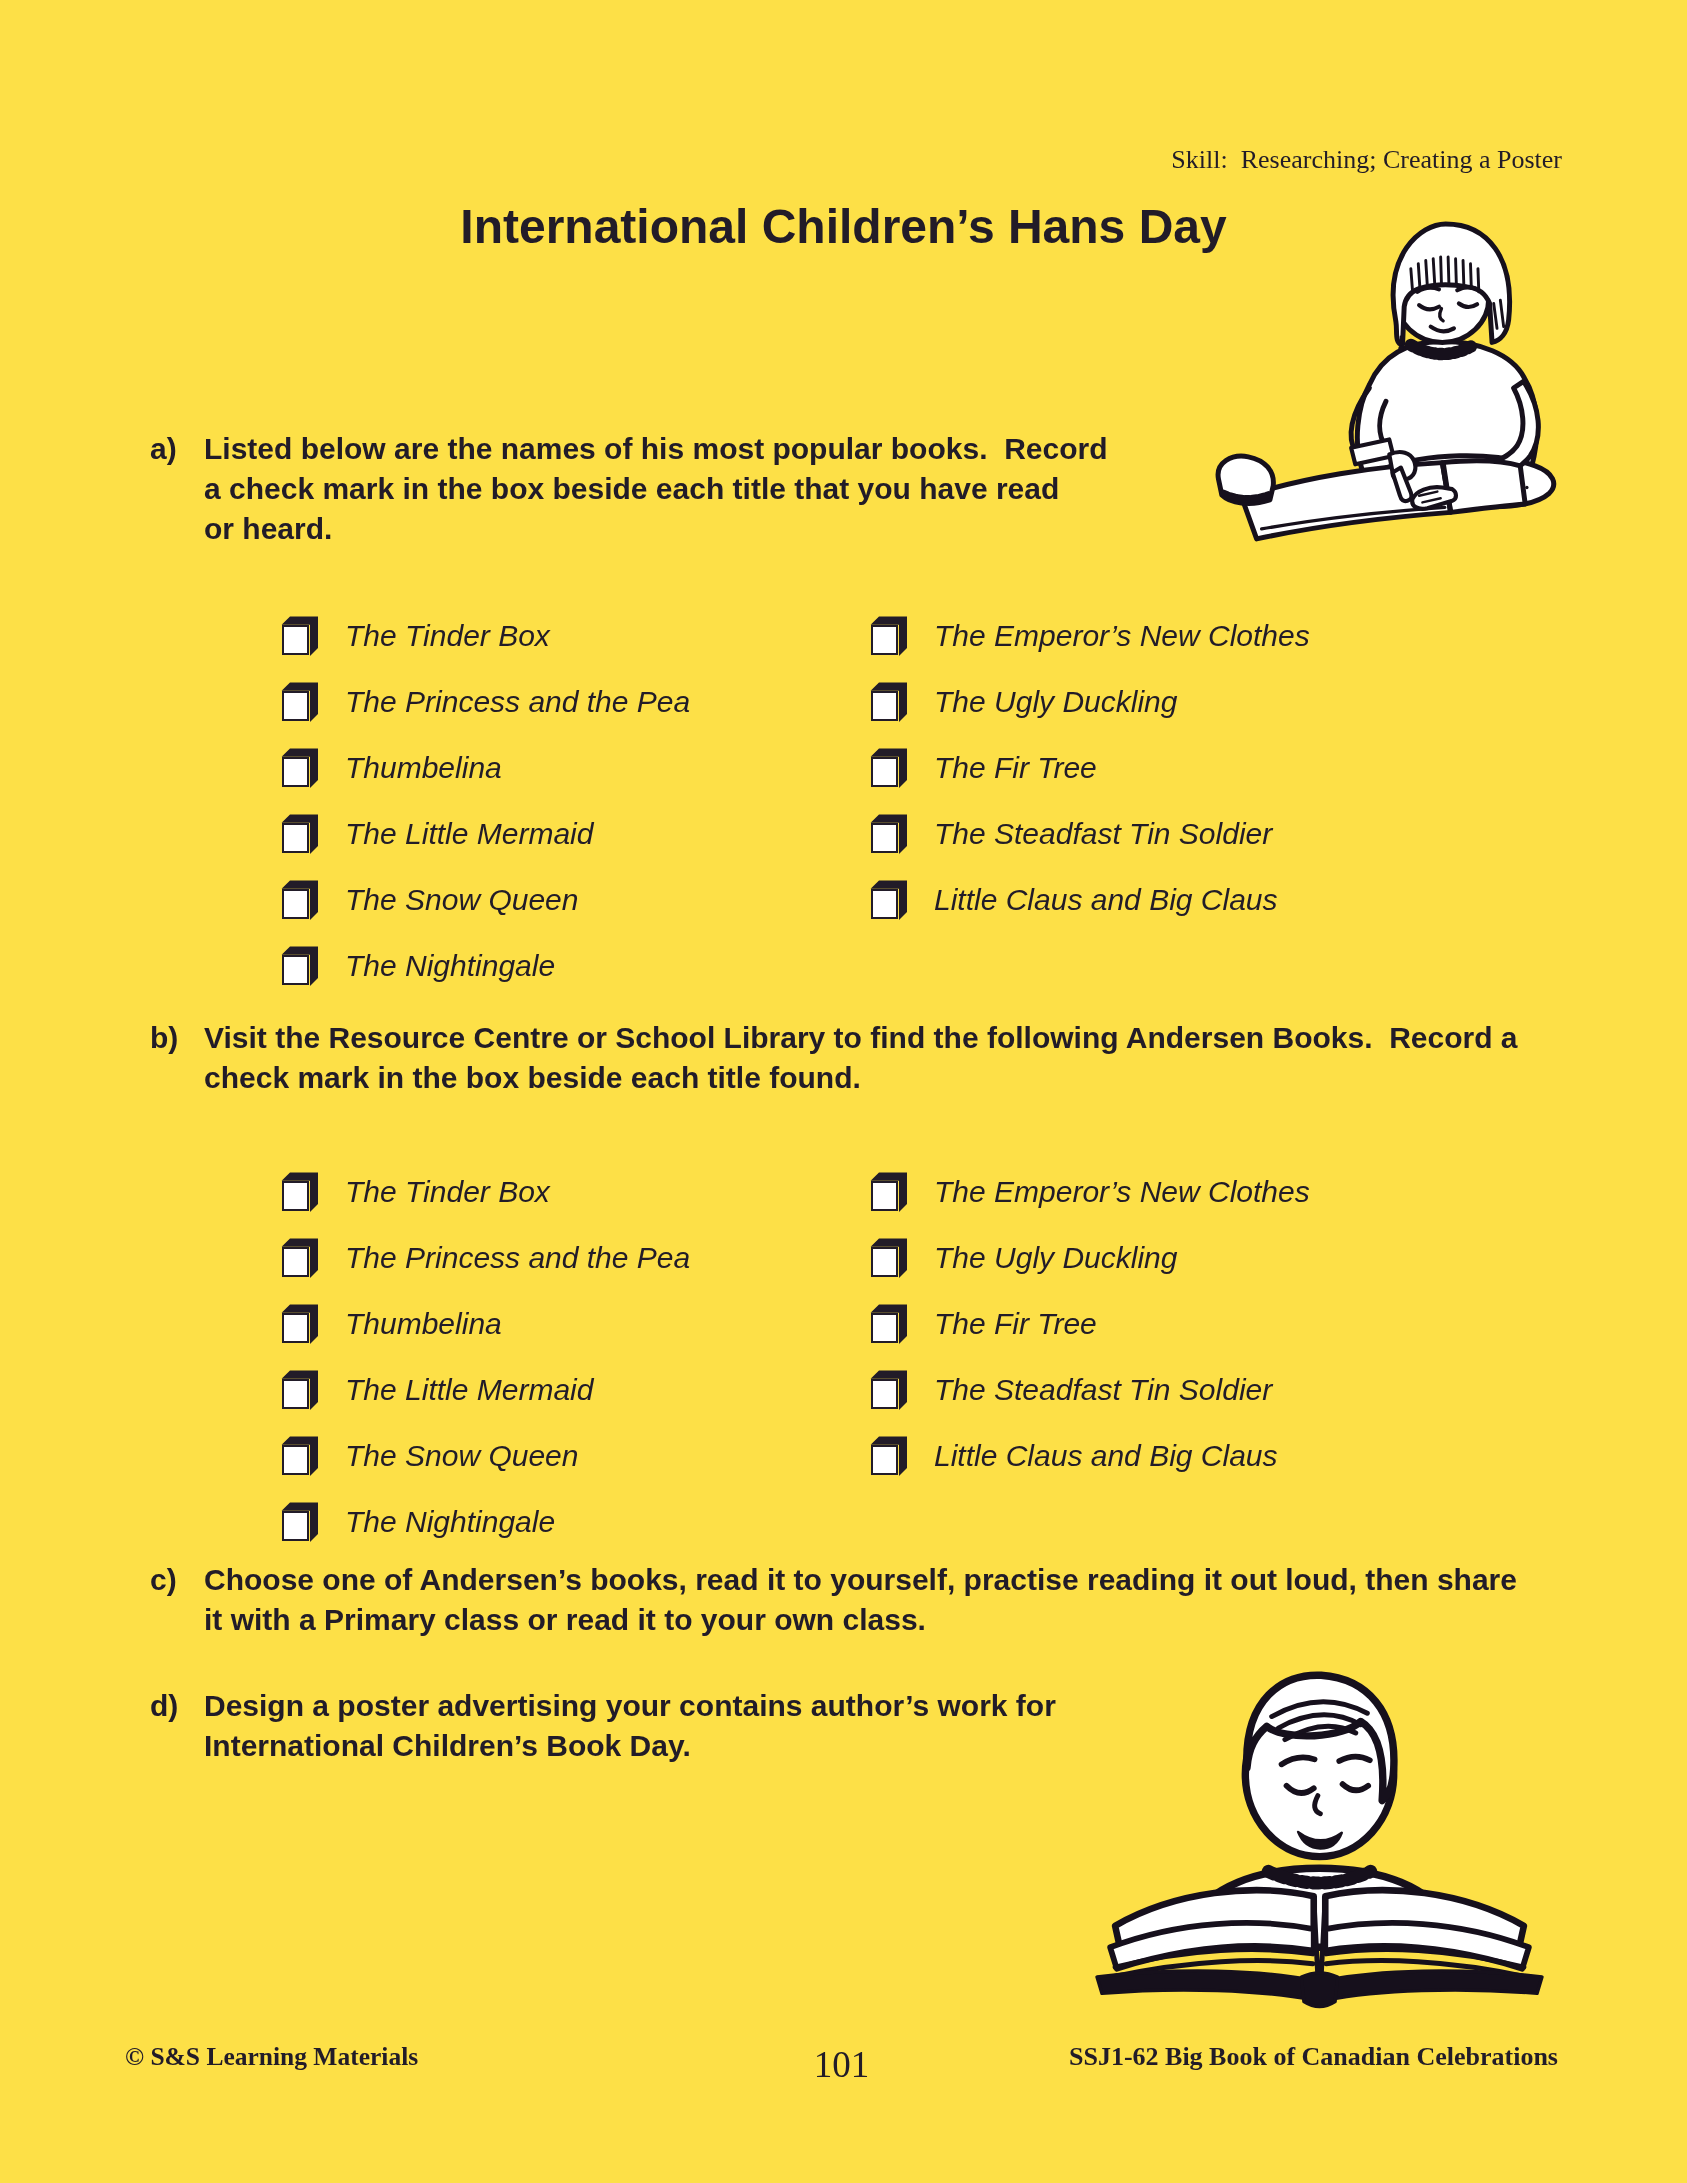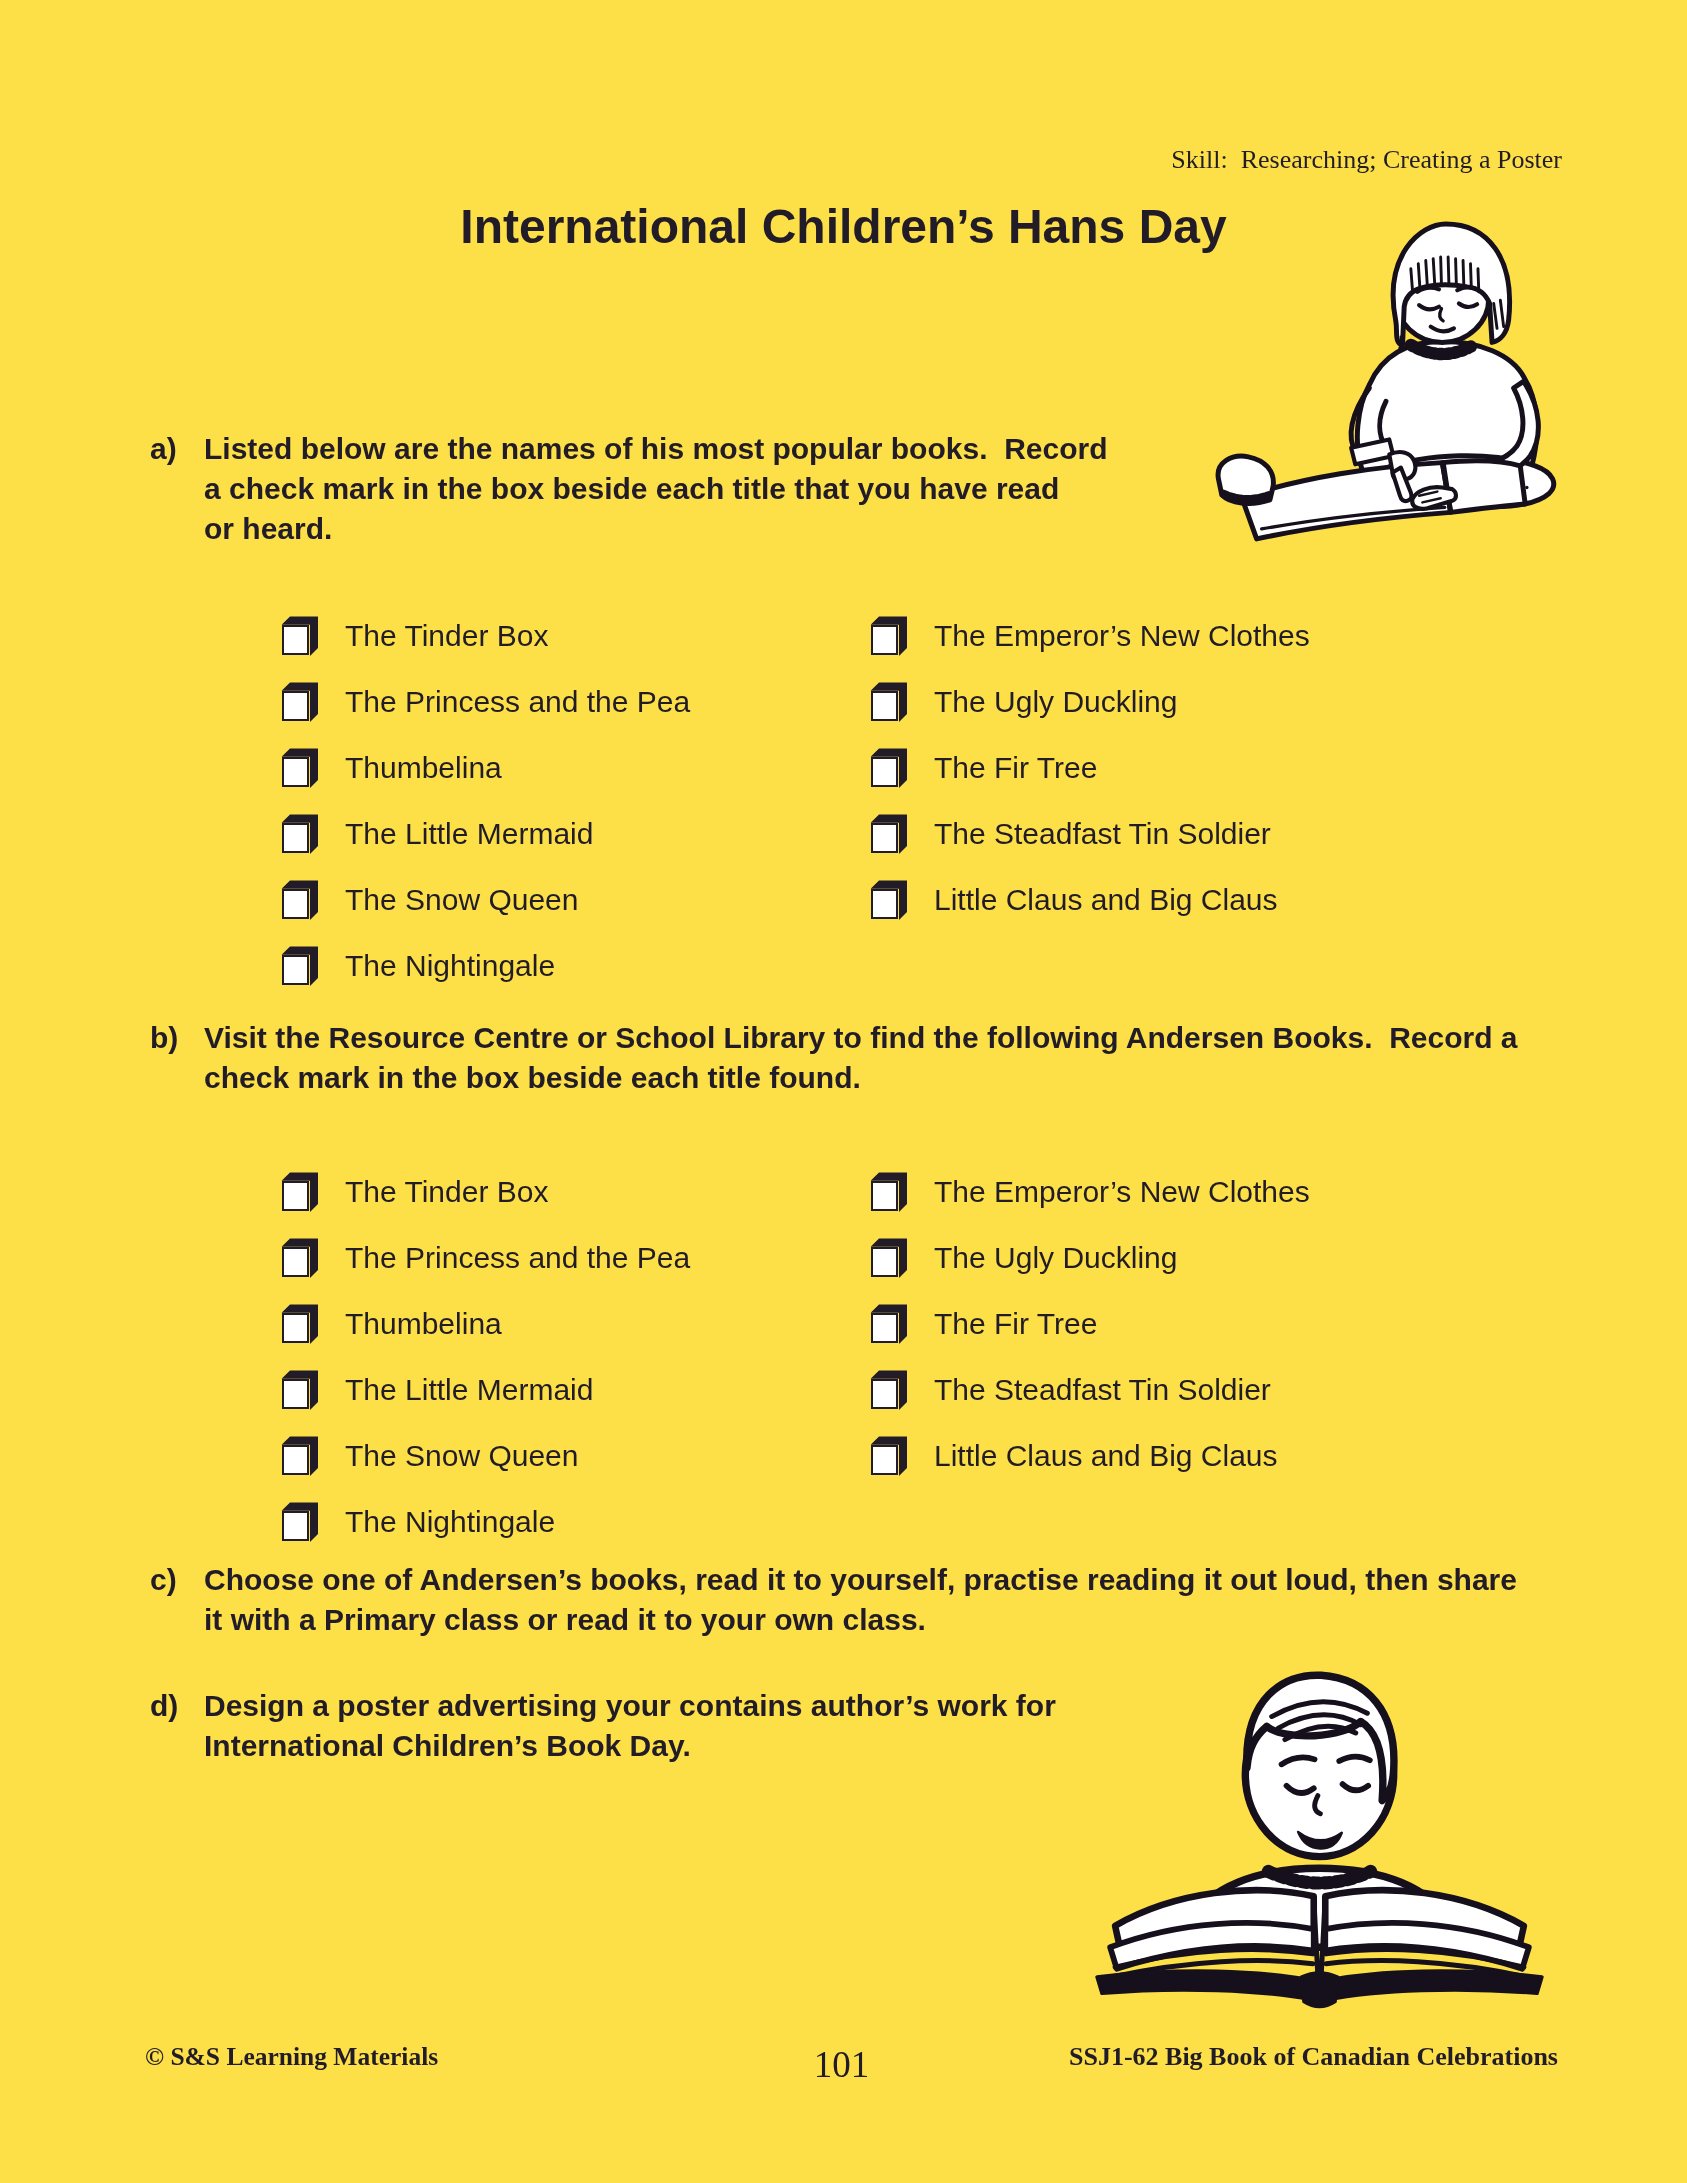"The Tinder Box" .bt { font-style: none -> italic }
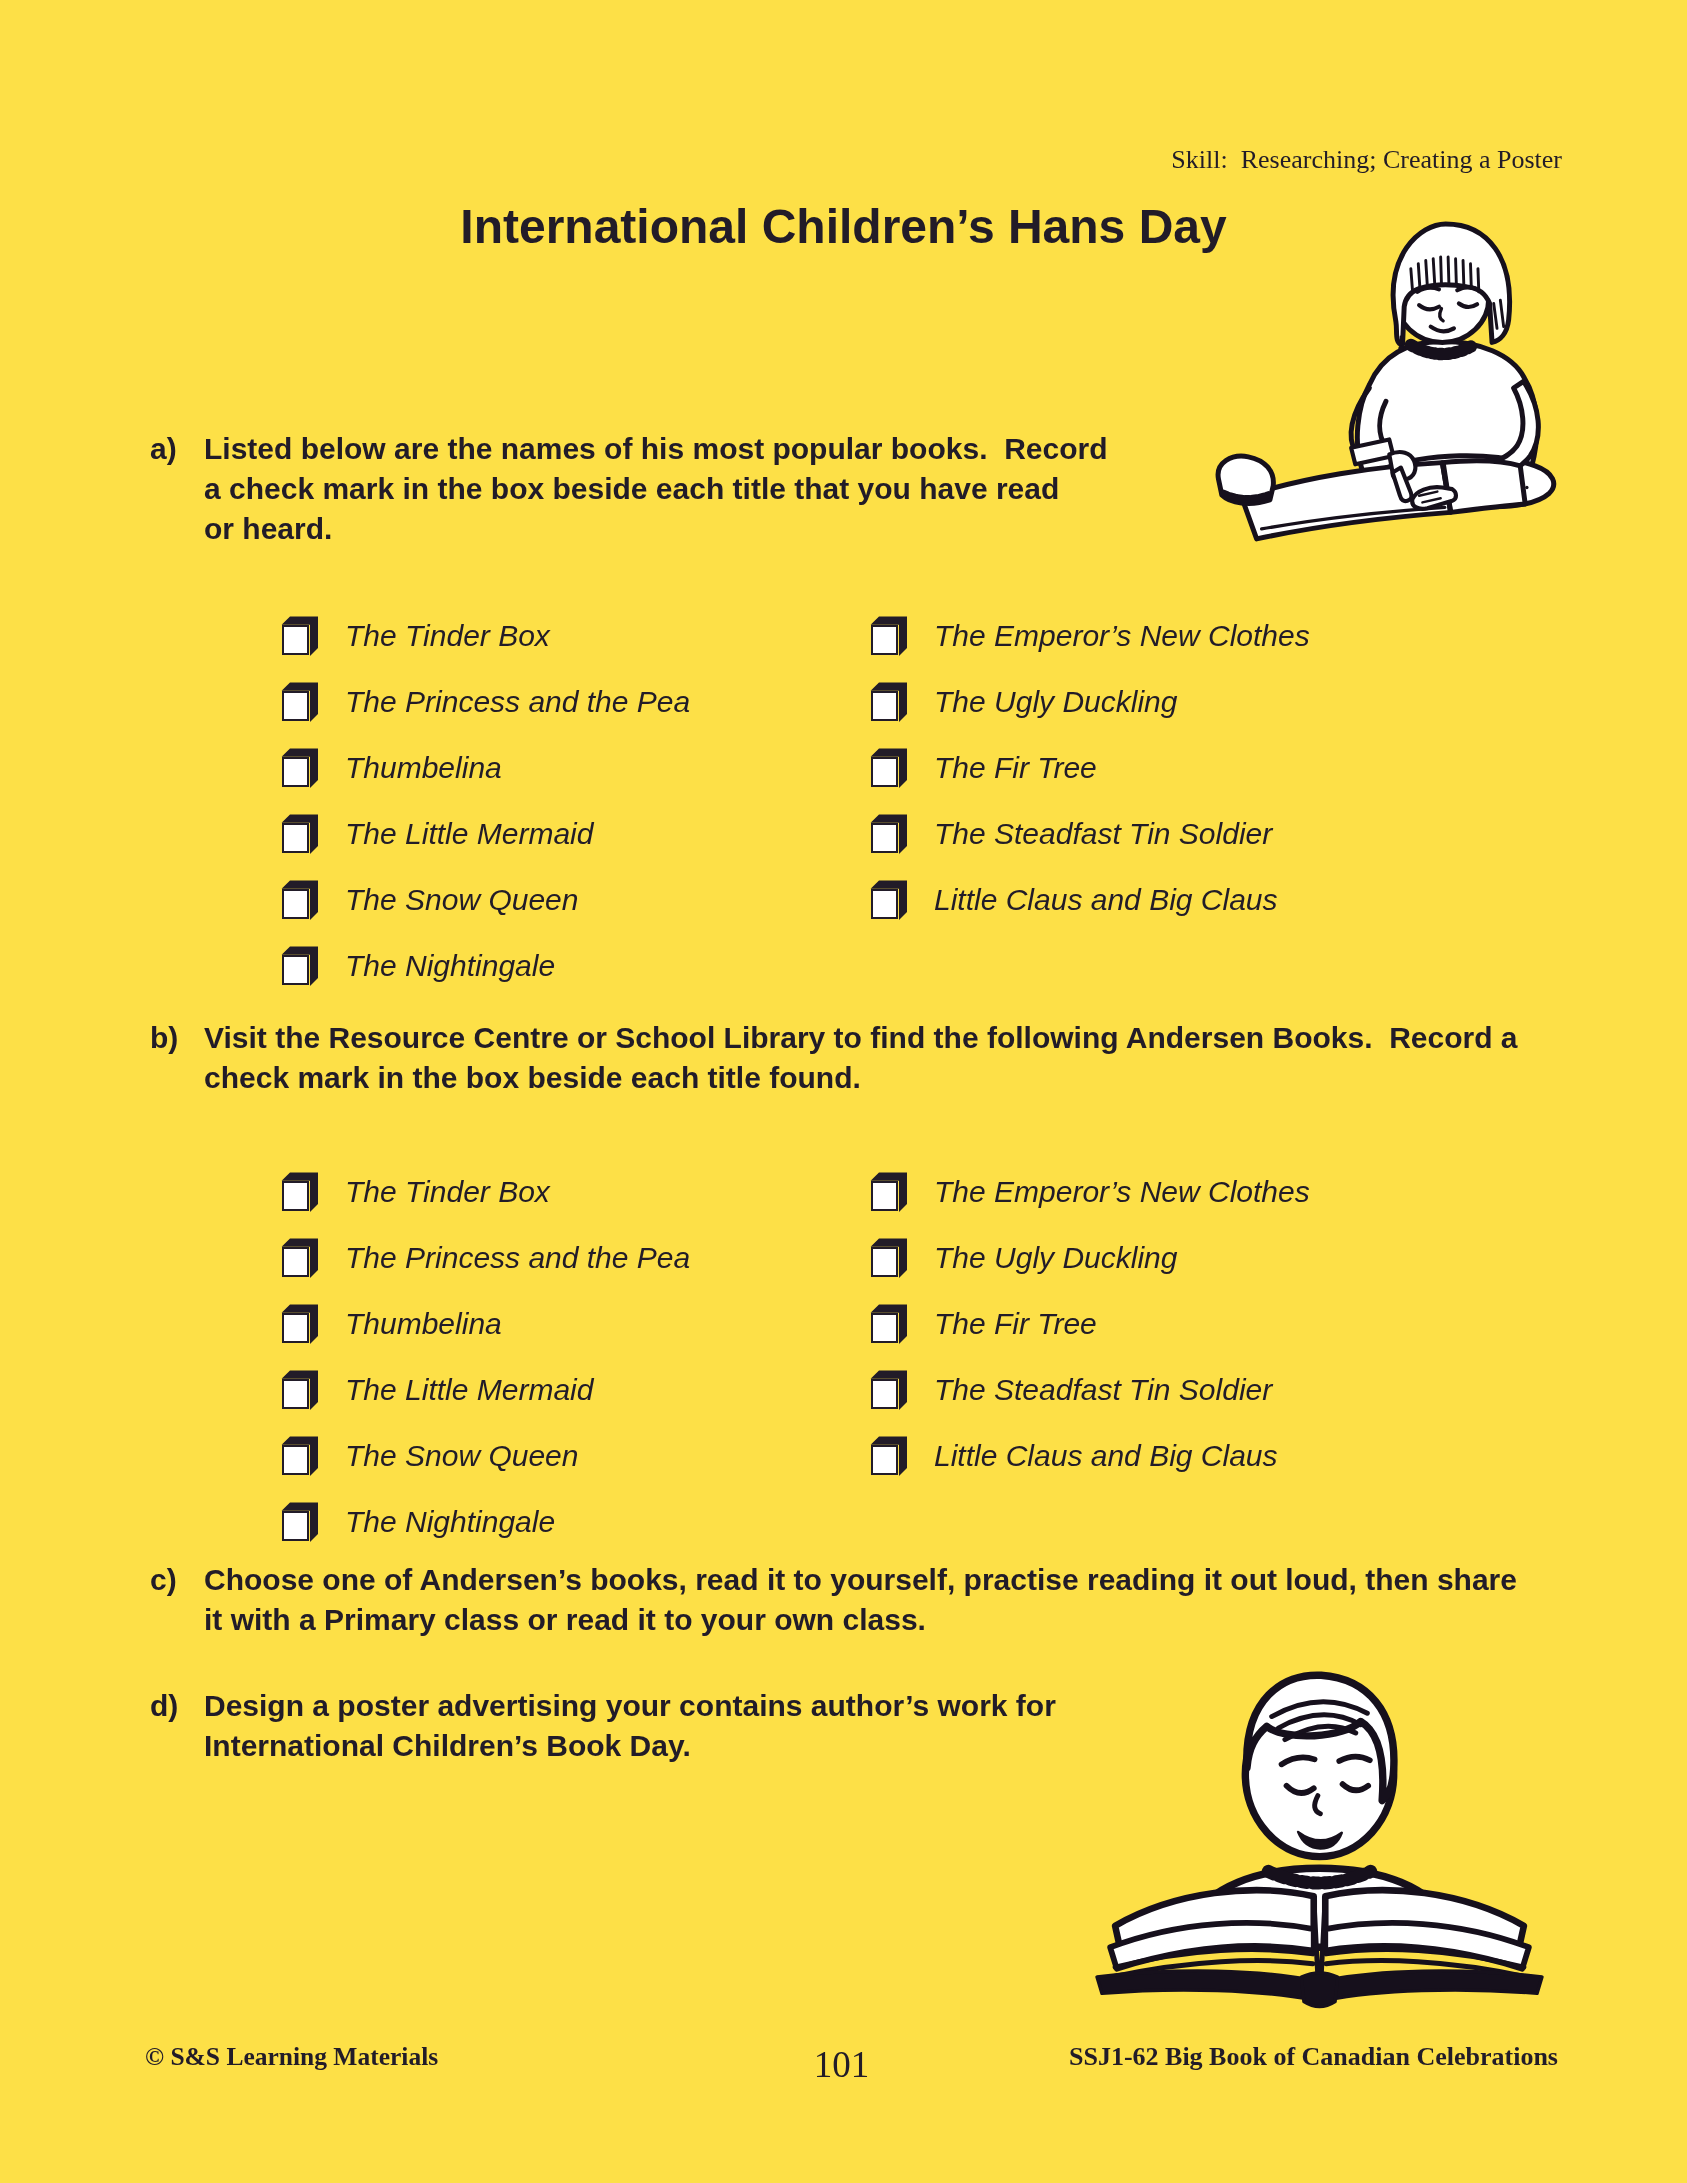"© S&S Learning Materials" .footer .f-left { margin-left: 20px -> none }
